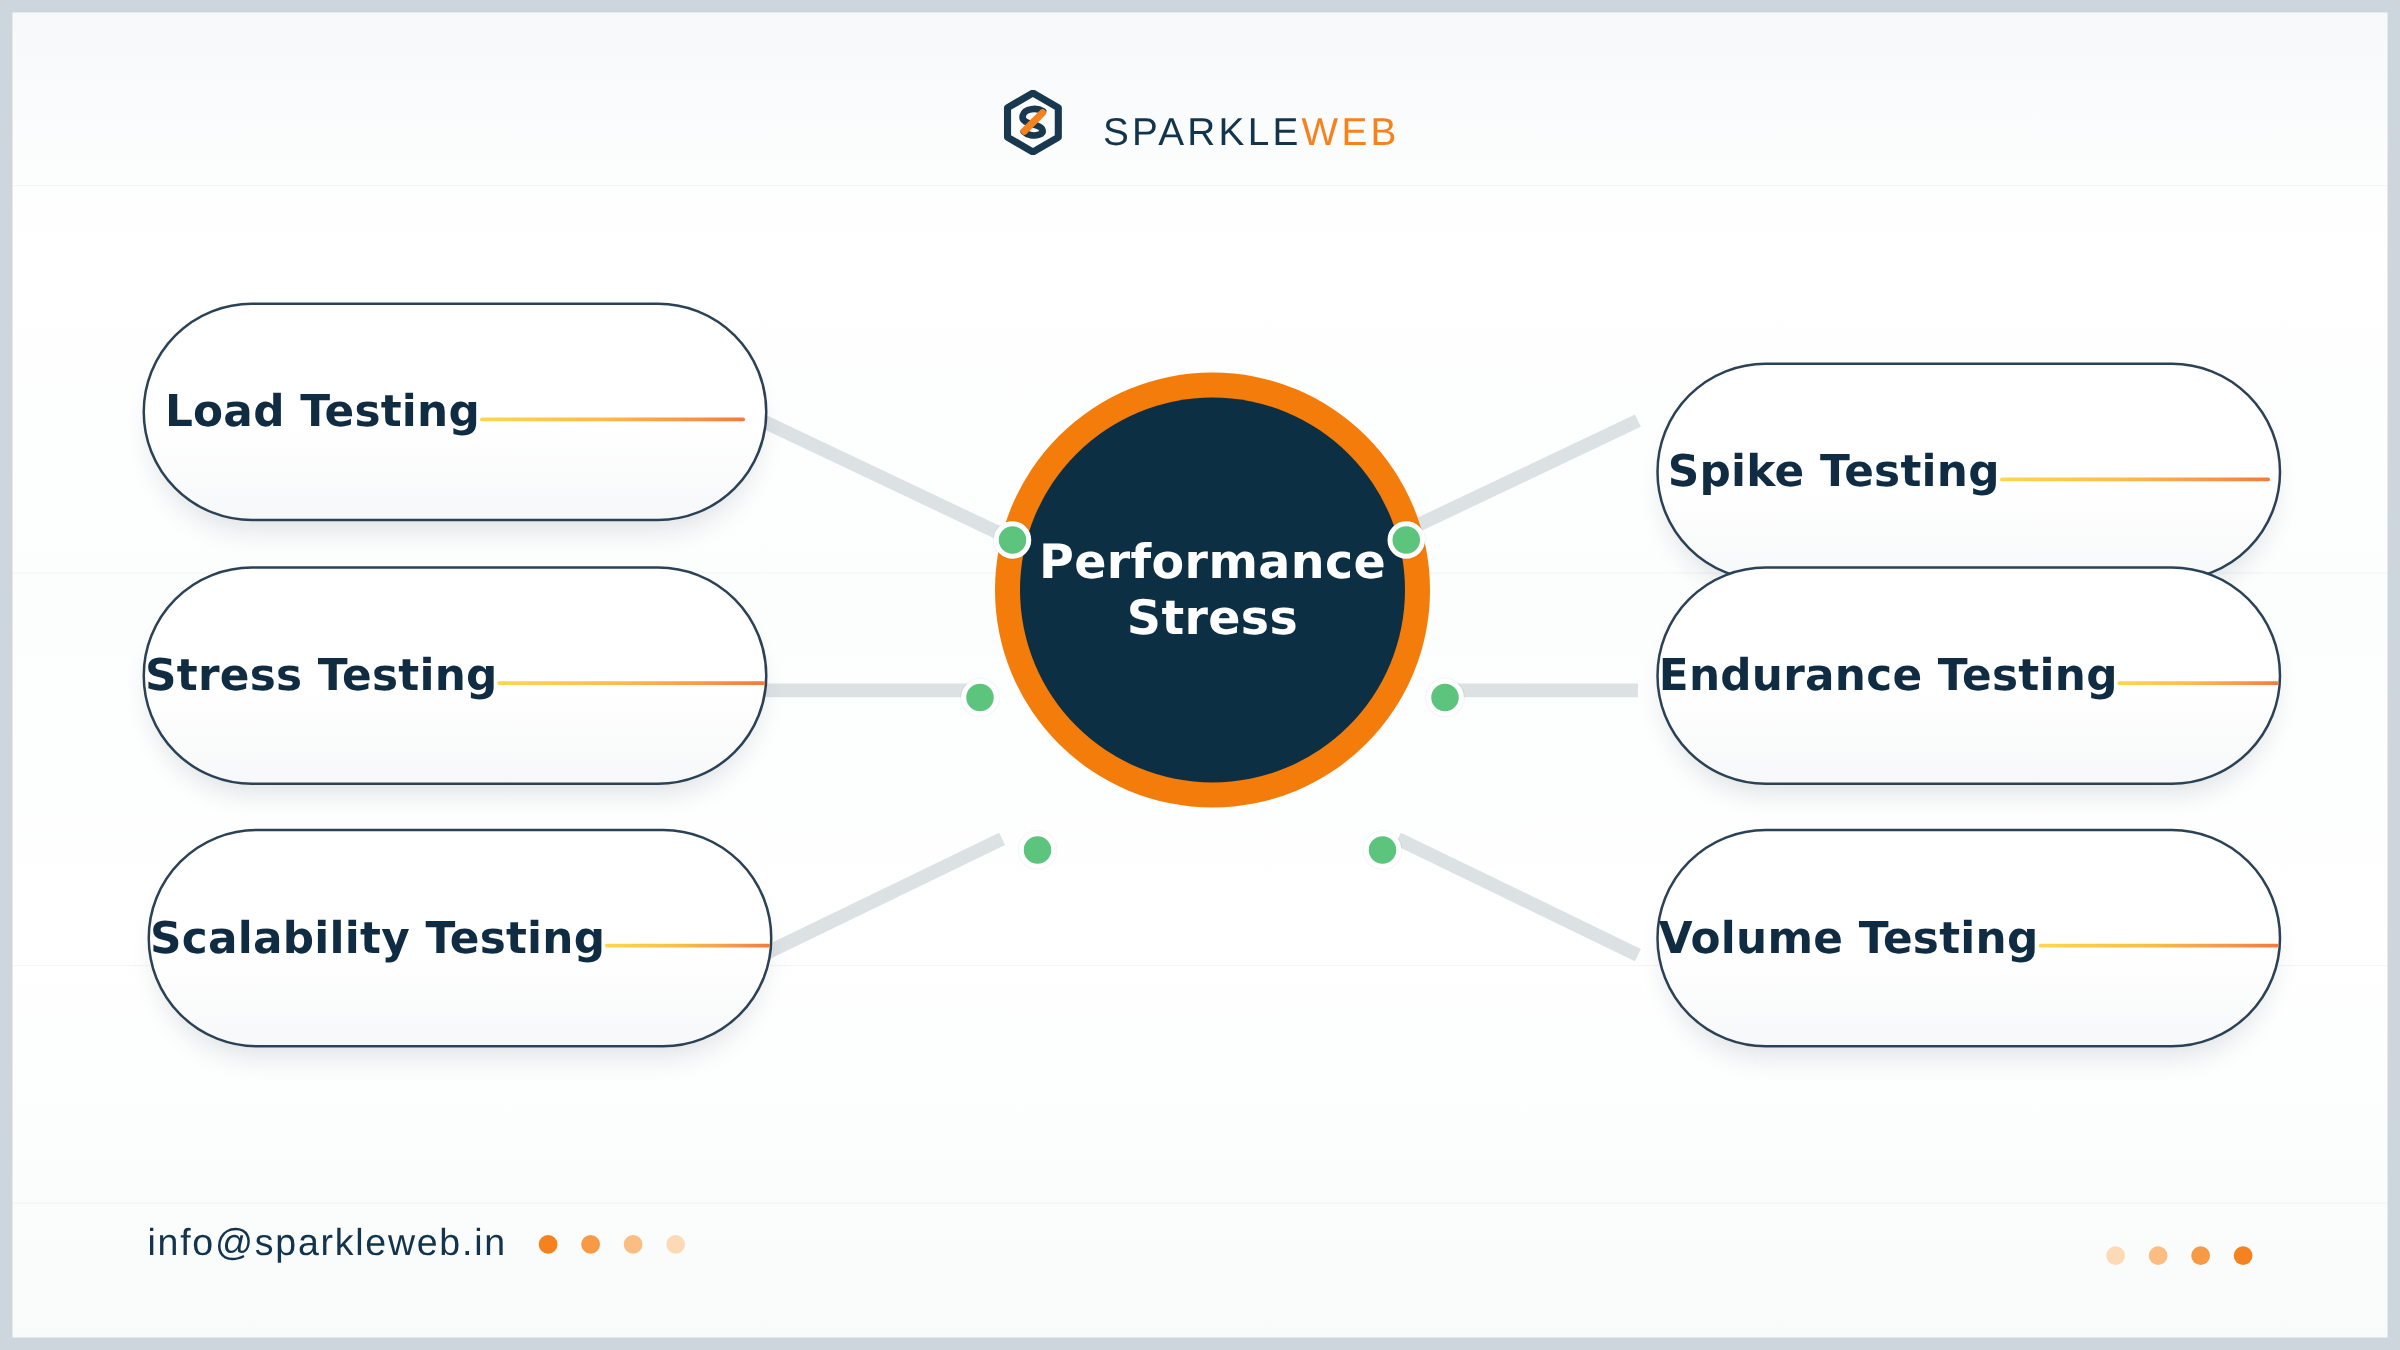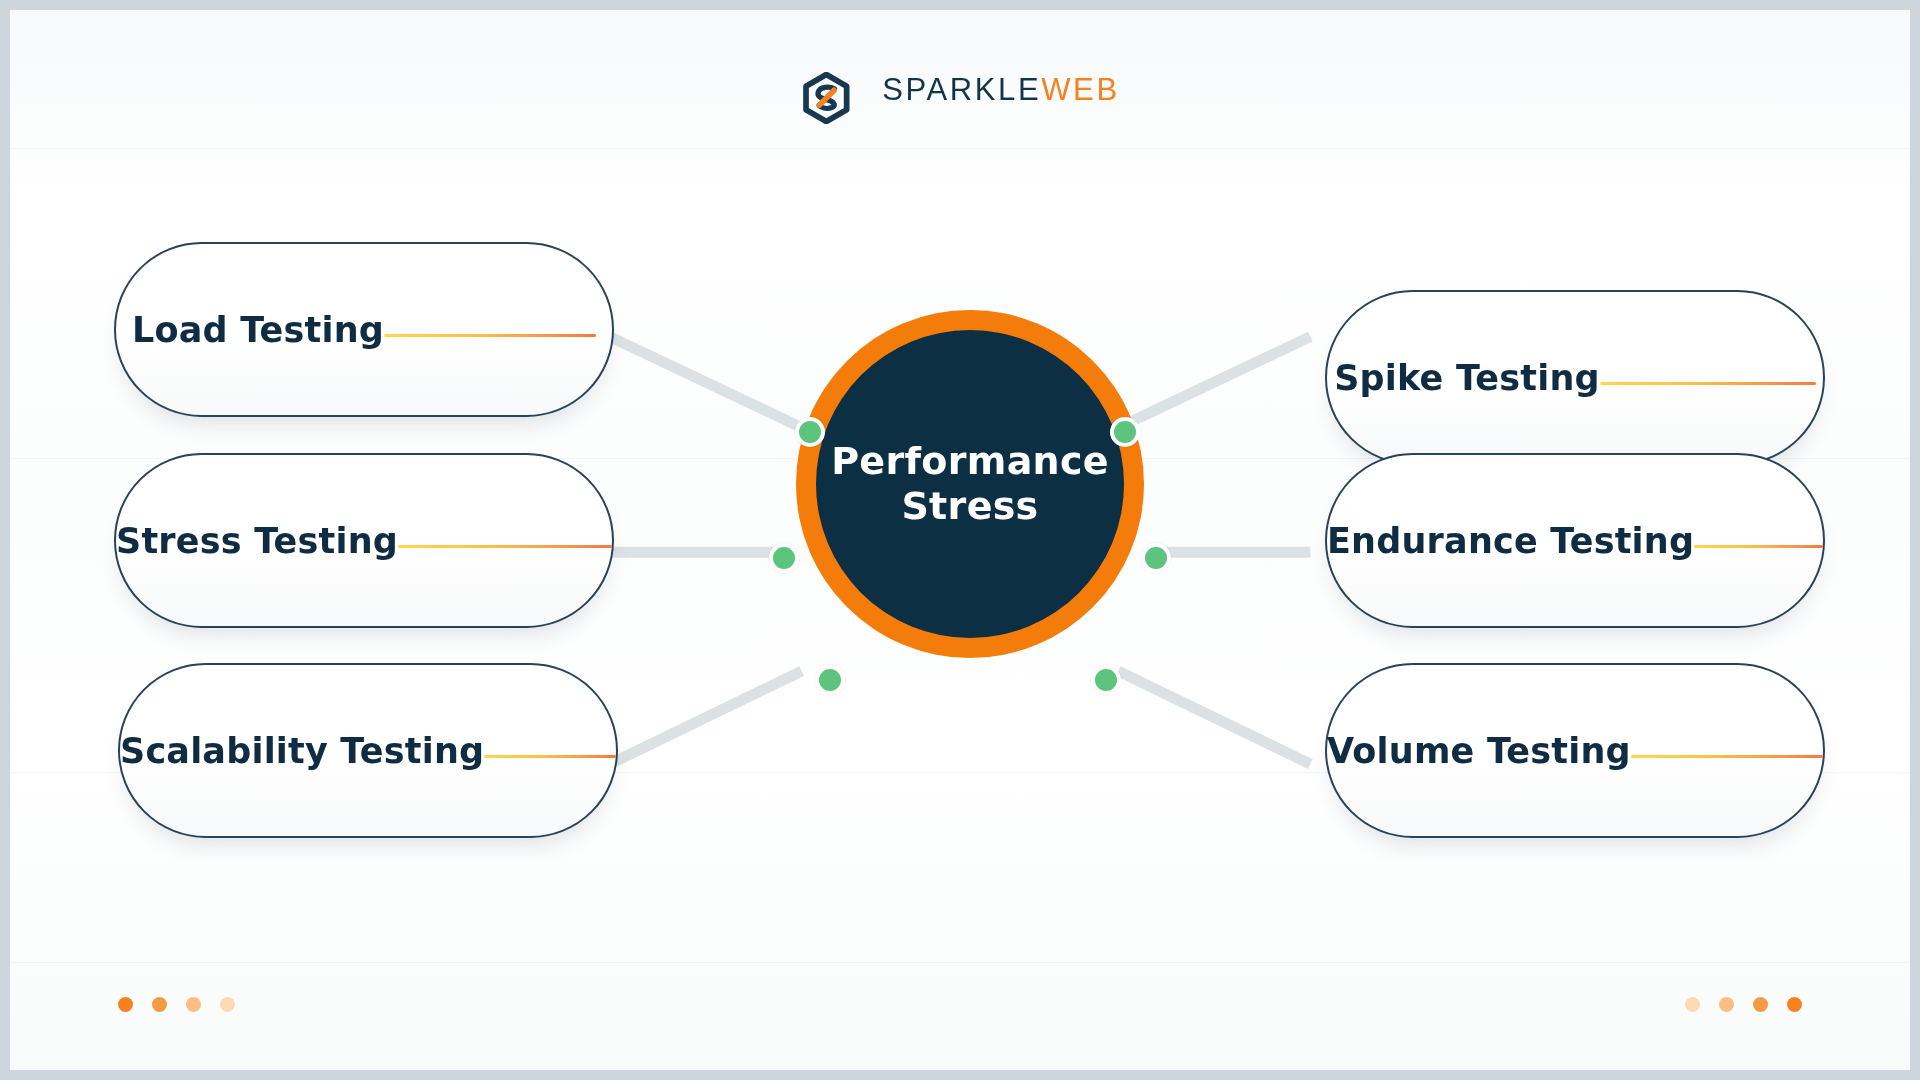"SPARKLEWEB" #logo { align-items: flex-start -> flex-end }
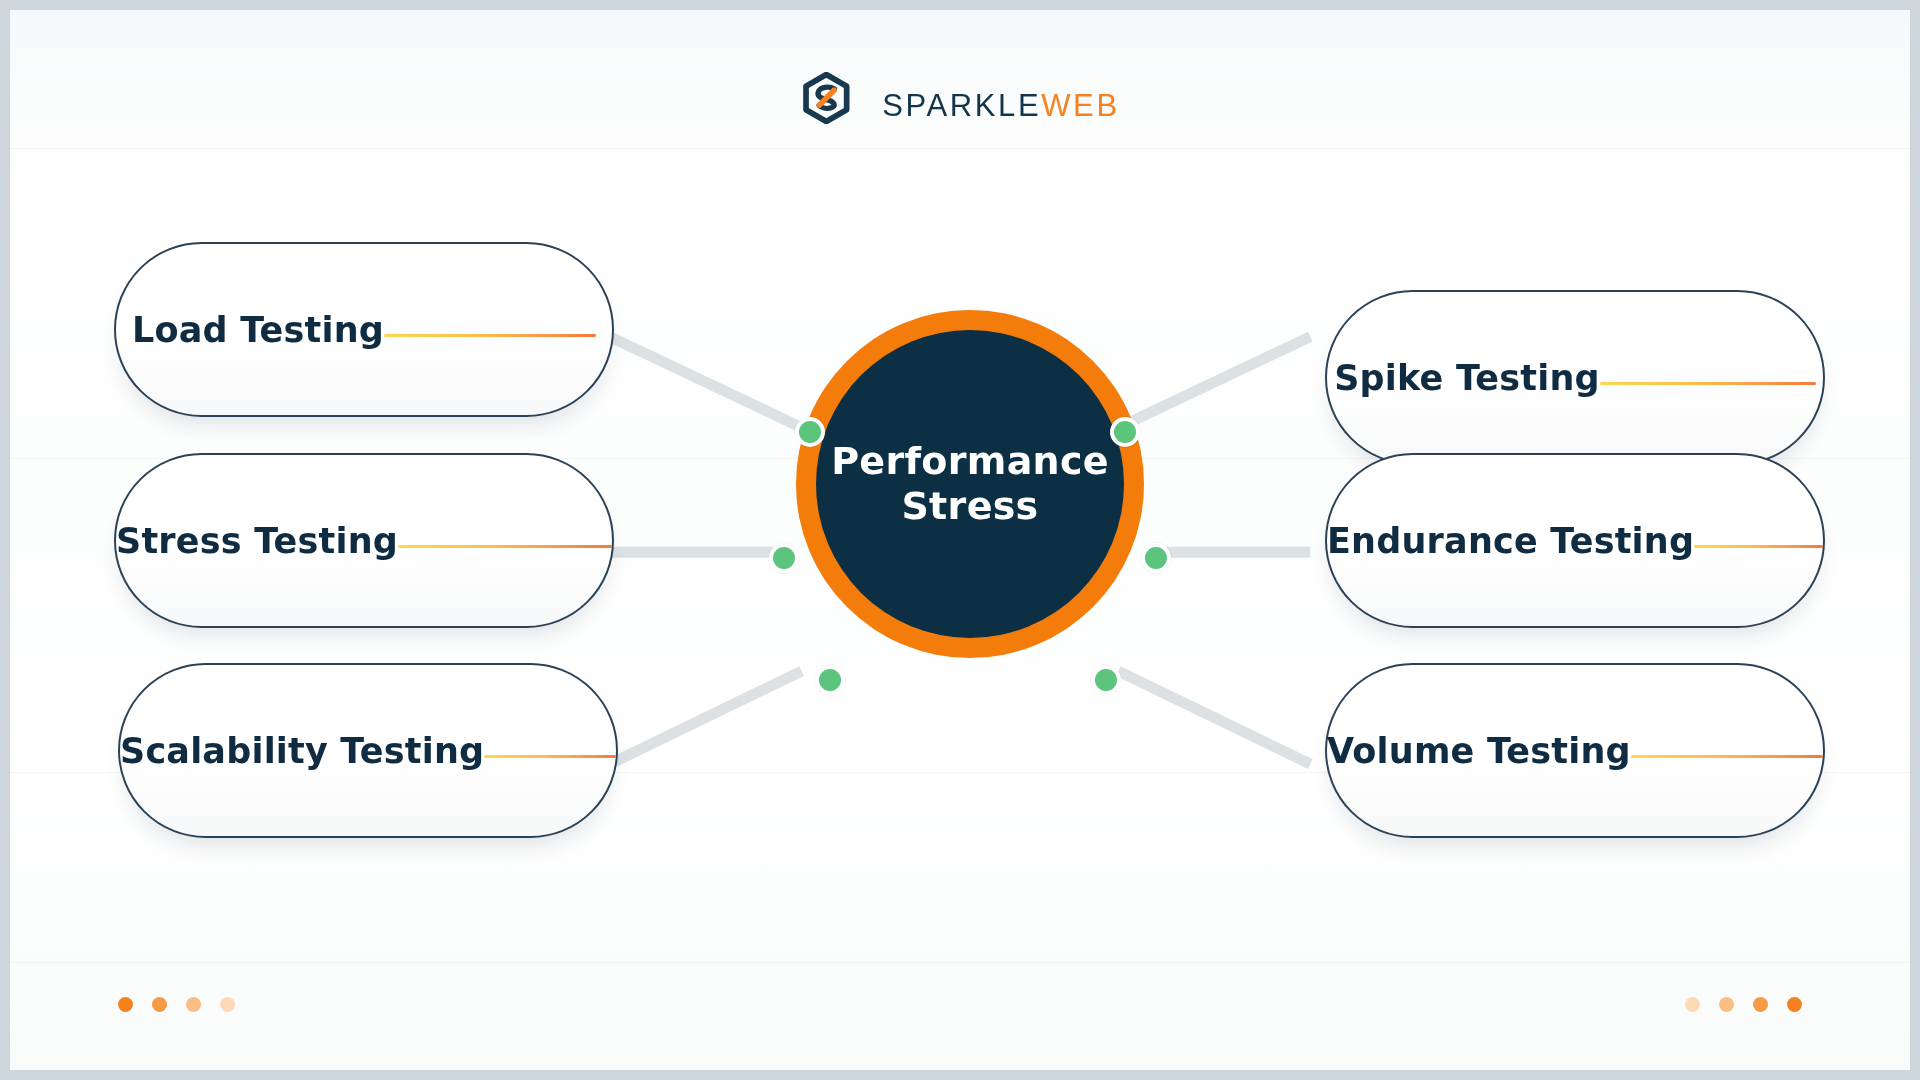"Performance" #hub { top: 300px -> 288px }
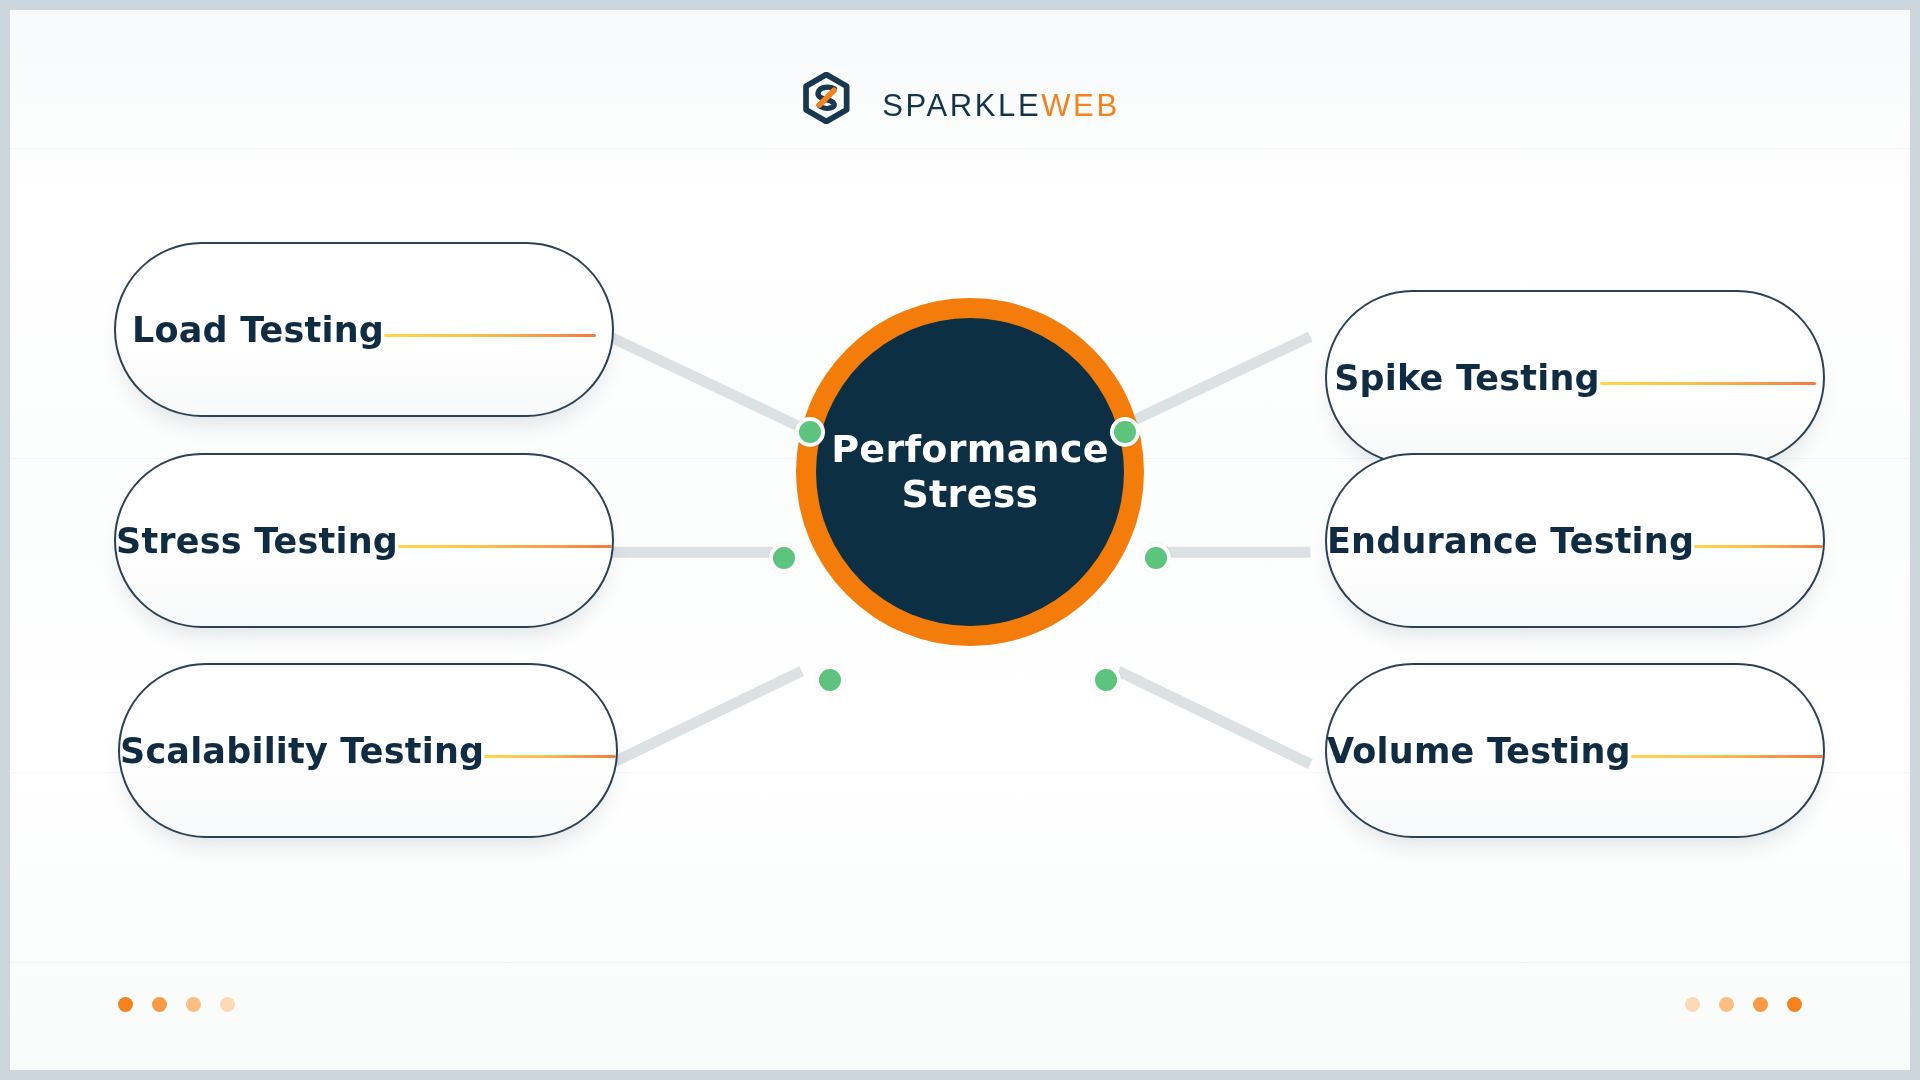"info@sparkleweb.in" div.foot-text { html: none -> <div>info@sparkleweb.in</div> }
